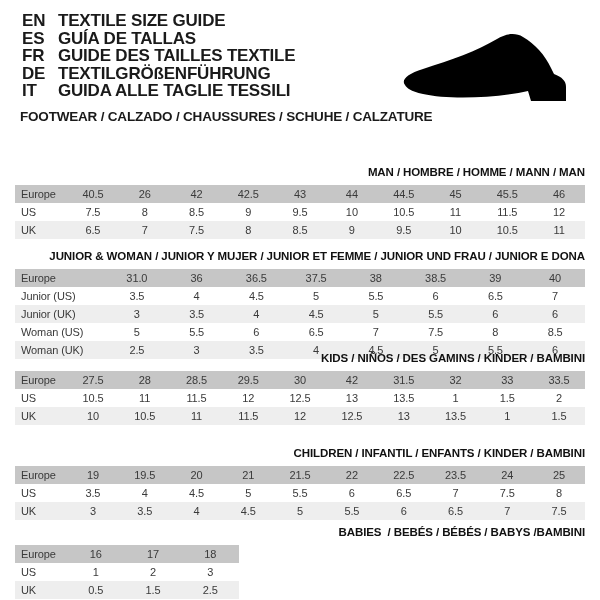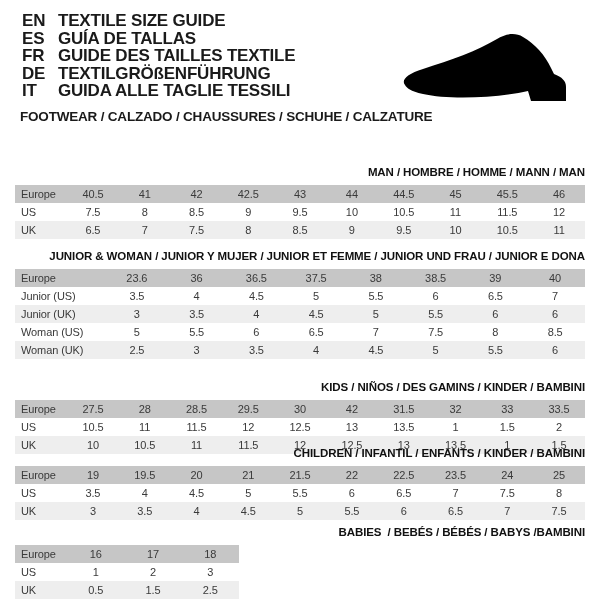"41" td { text: 41 -> 26 }
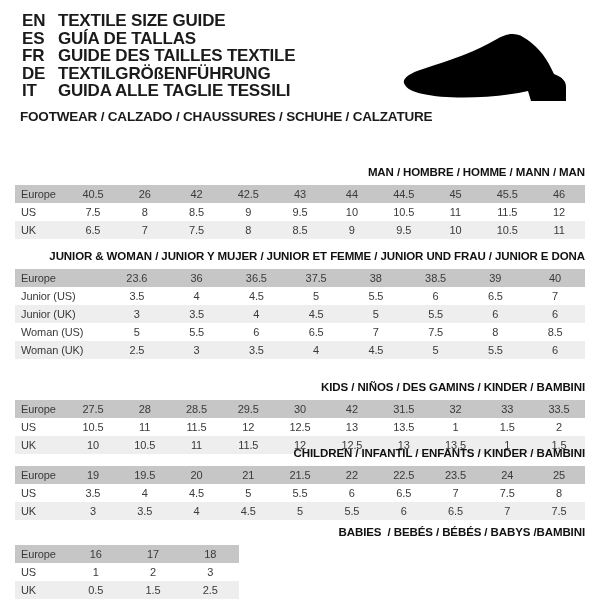"23.6" td { text: 23.6 -> 31.0 }
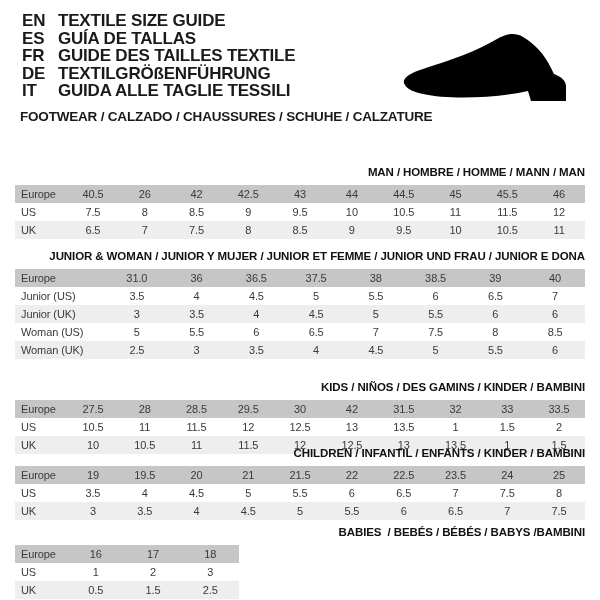"KIDS / NIÑOS / DES" .sec-kids { top: 381px -> 352px }
